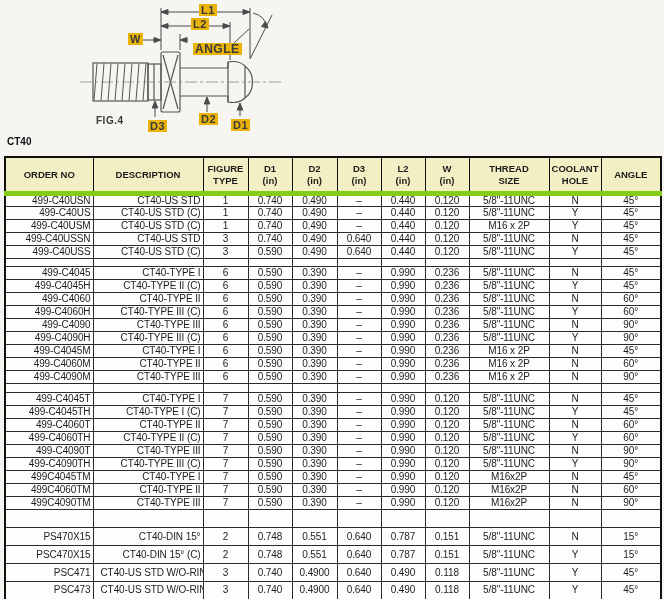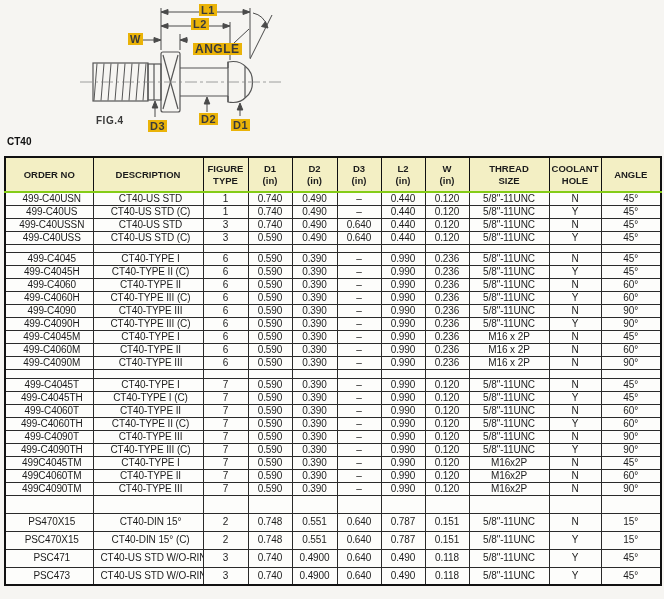"ORDER NO" table.spec thead tr { border-bottom: 2px solid #84cc16 -> 5px solid #84cc16 }
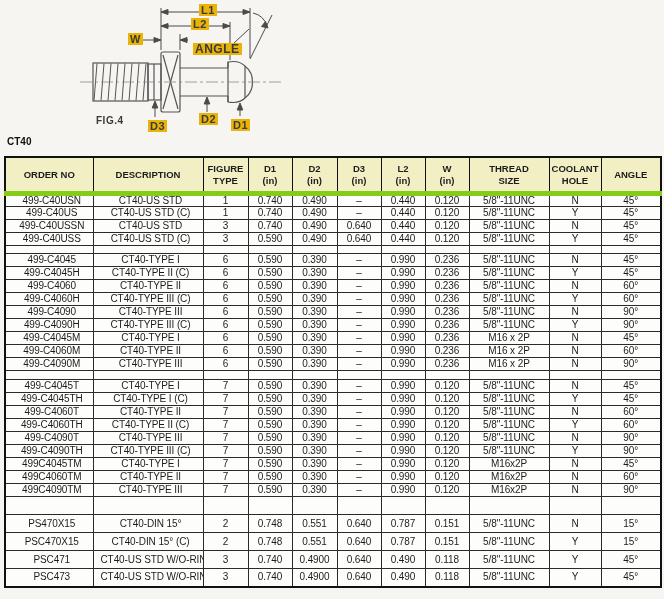"499-C40USN" table.spec td.left { text-align: center -> right }
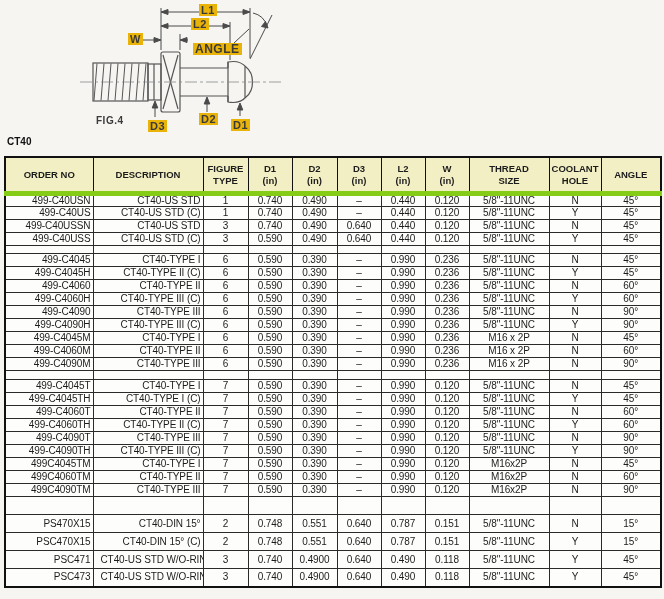"499-C40USM" tr { html: none -> <tr> <td>499-C40USM</td> <td>CT40-US STD (C)</td> <td>1</td> <td>0.740</td> <td>0.490</td> <td>–</td> <td>0.440</td> <td>0.120</td> <td>M16 x 2P</td> <td>Y</td> <td>45°</td> </tr> }
